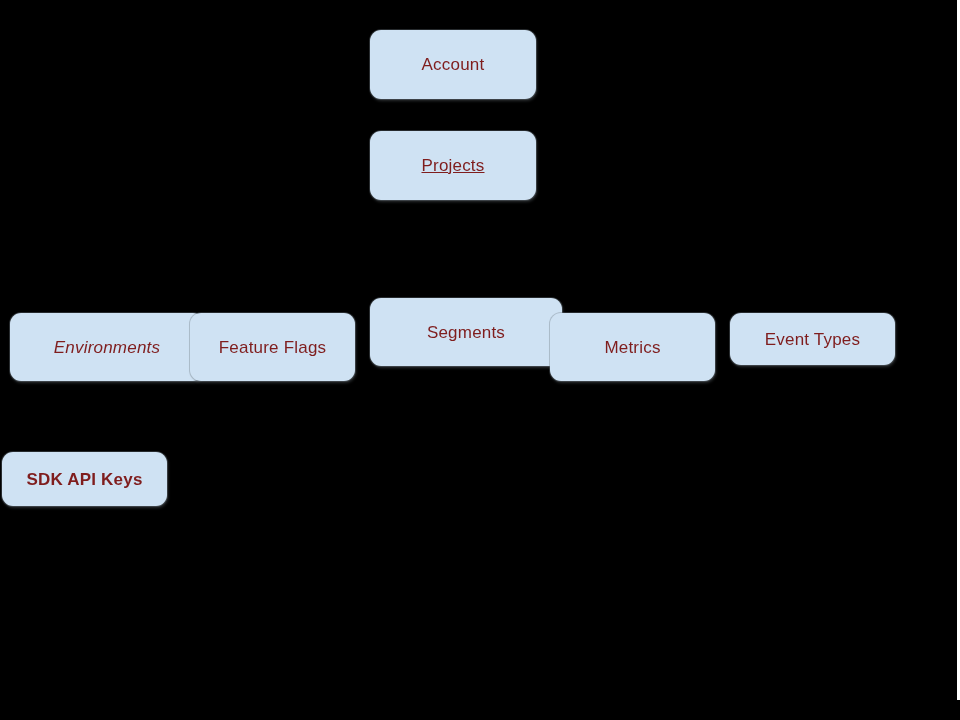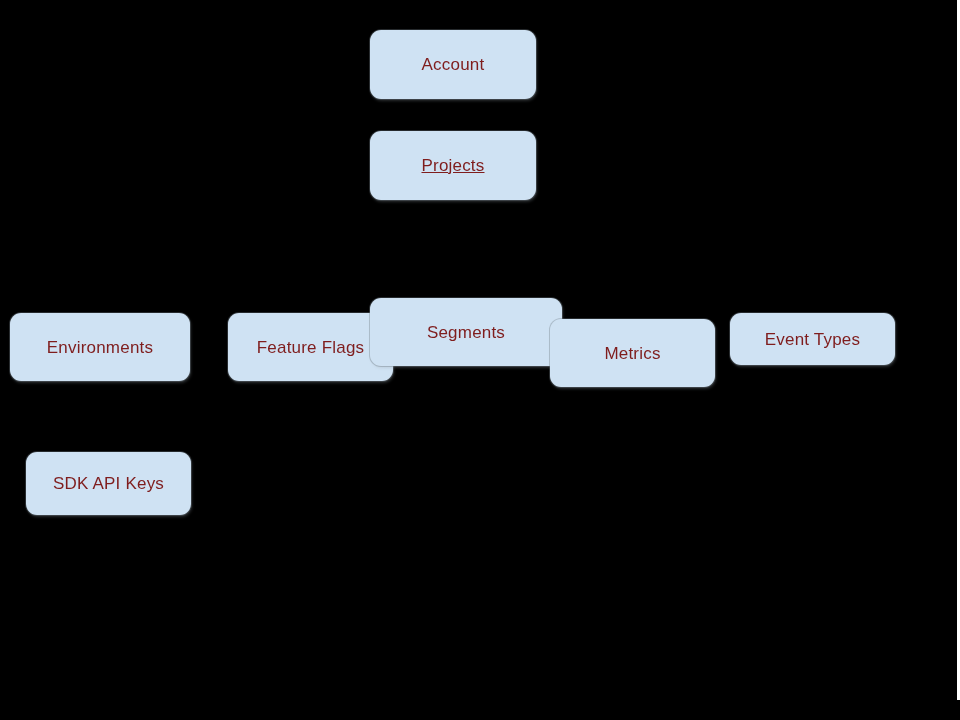"Environments" .n-environments { font-style: none -> italic; width: 180px -> 194px }
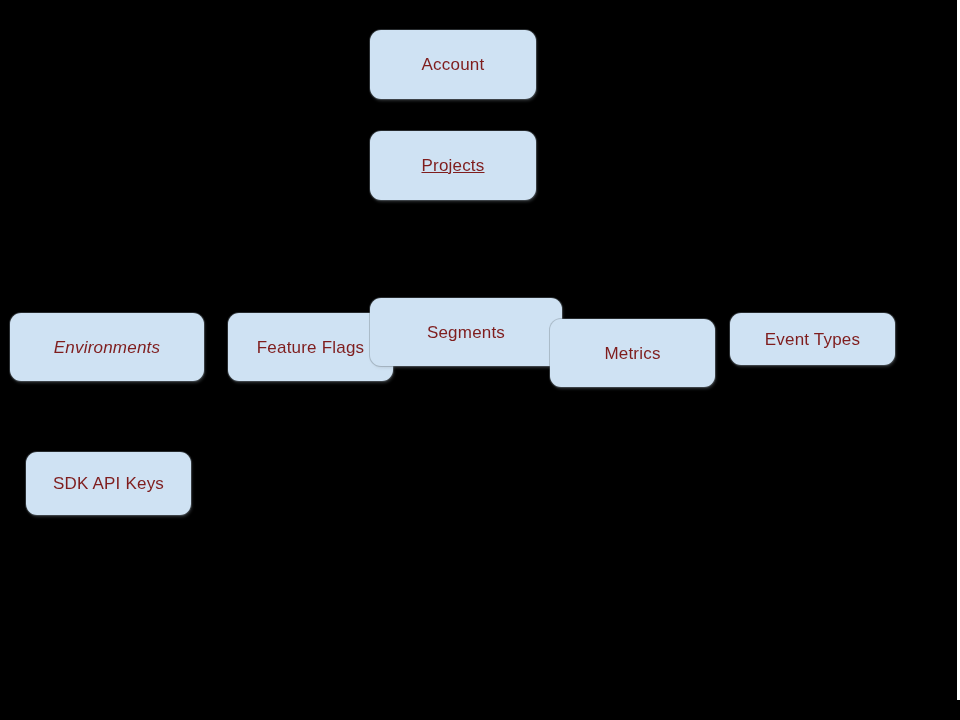"Feature Flags" .n-feature-flags { margin-left: 38px -> none }
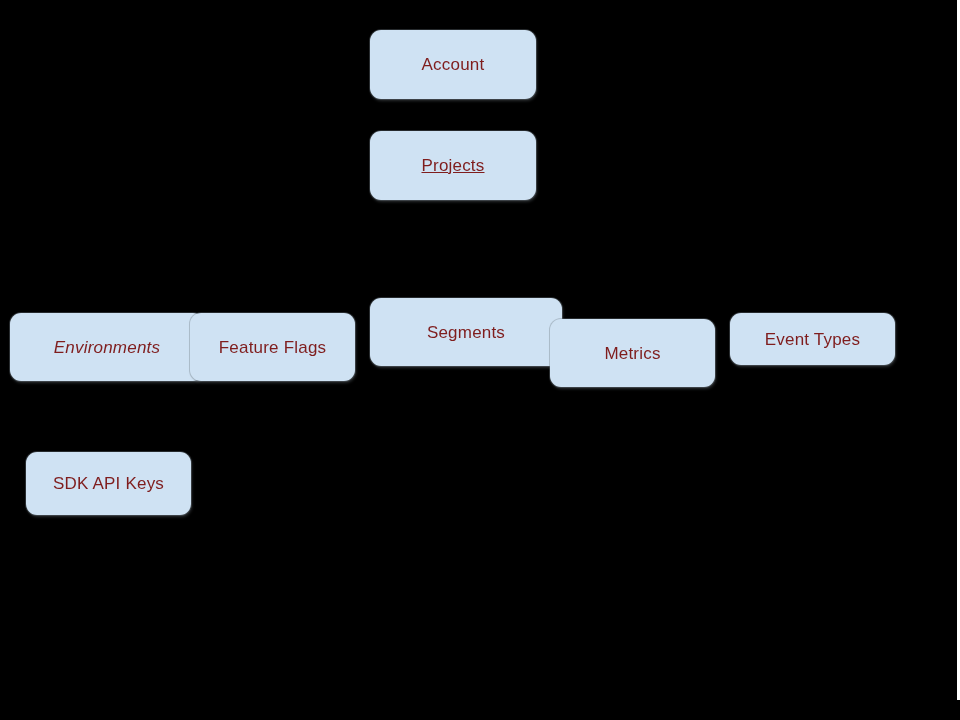"Metrics" .n-metrics { margin-top: 6px -> none }
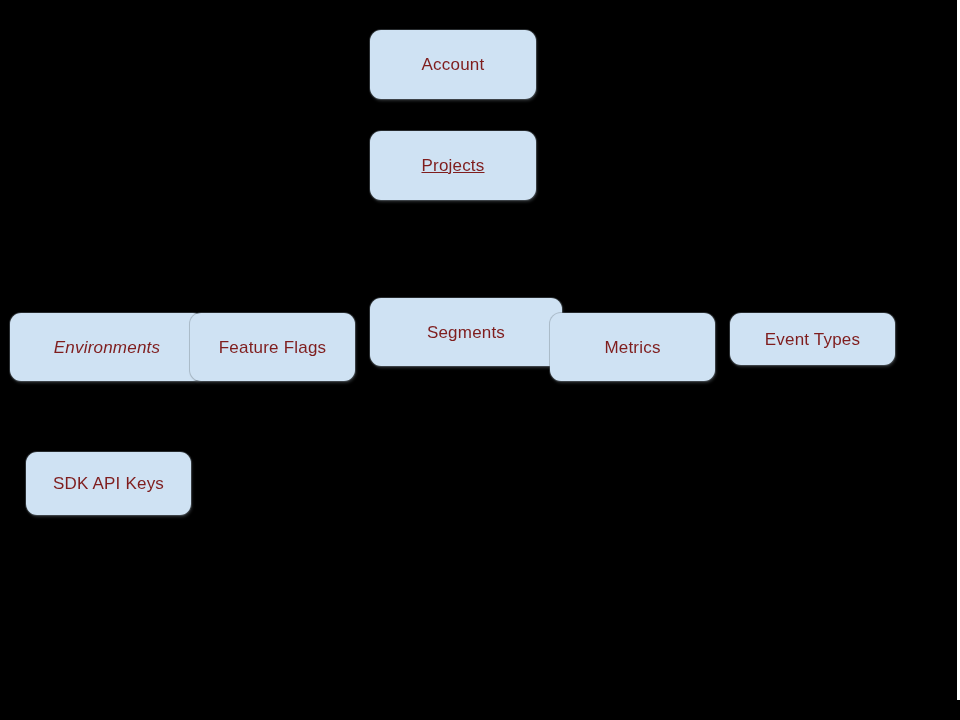"SDK API Keys" .n-sdk-api-keys { font-weight: none -> bold; height: 63px -> 54px; left: 26px -> 2px }
